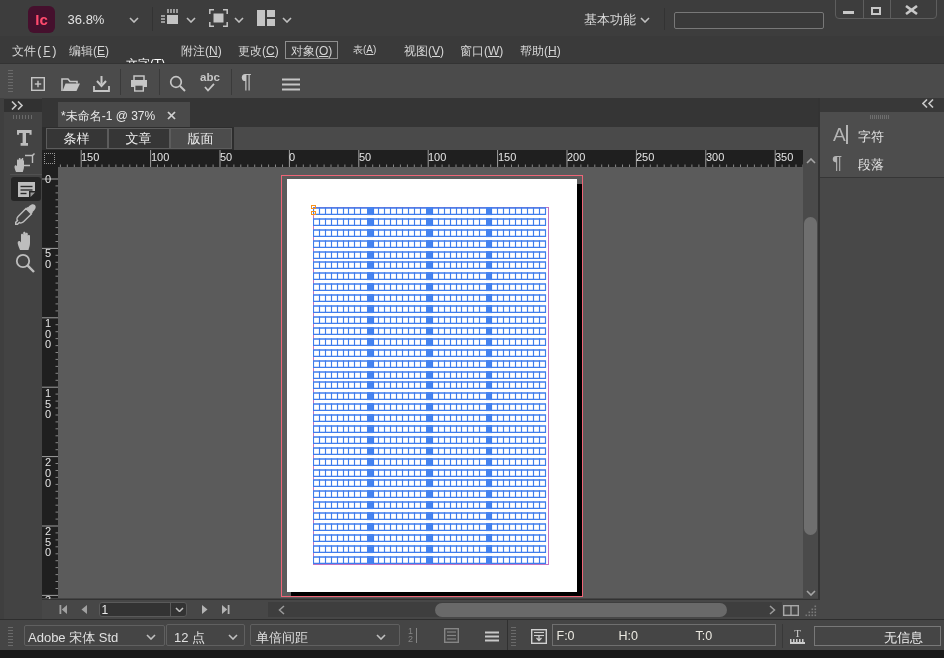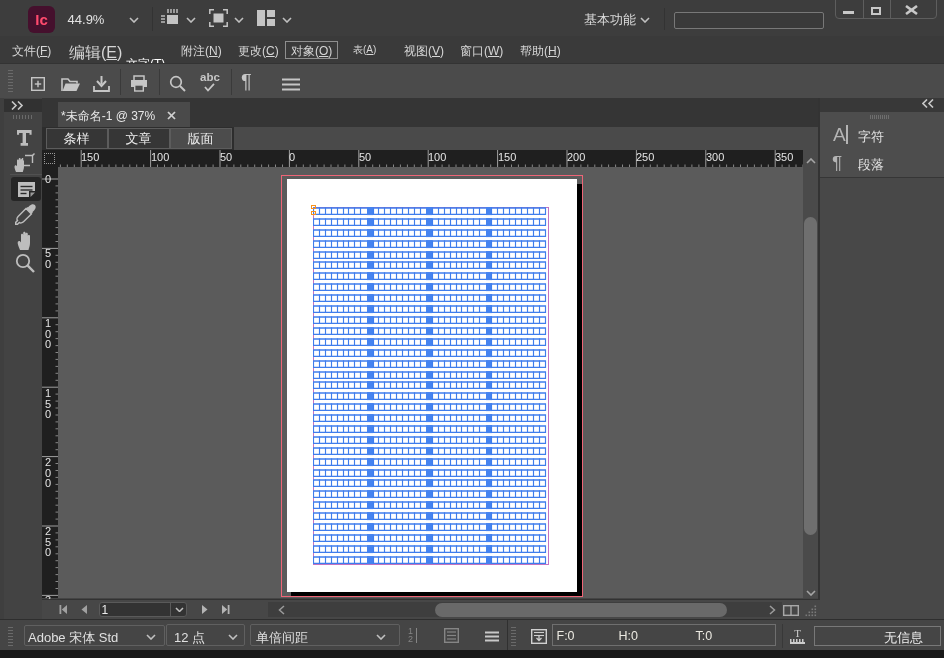"44.9%" div.abs { text: 44.9% -> 36.8% }
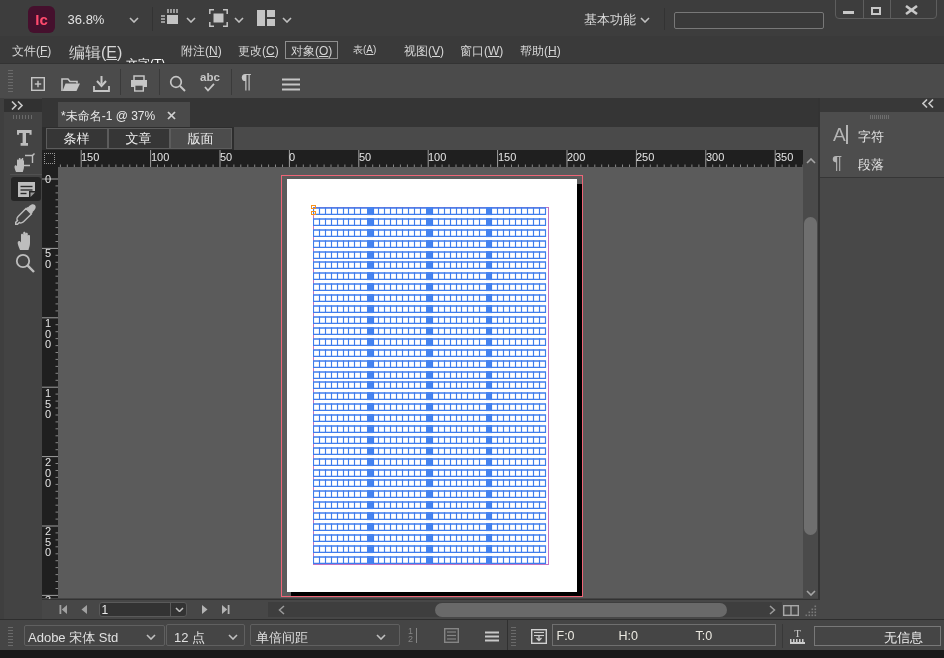"文件(F)" div.abs { font-family: none -> Liberation Mono, monospace }
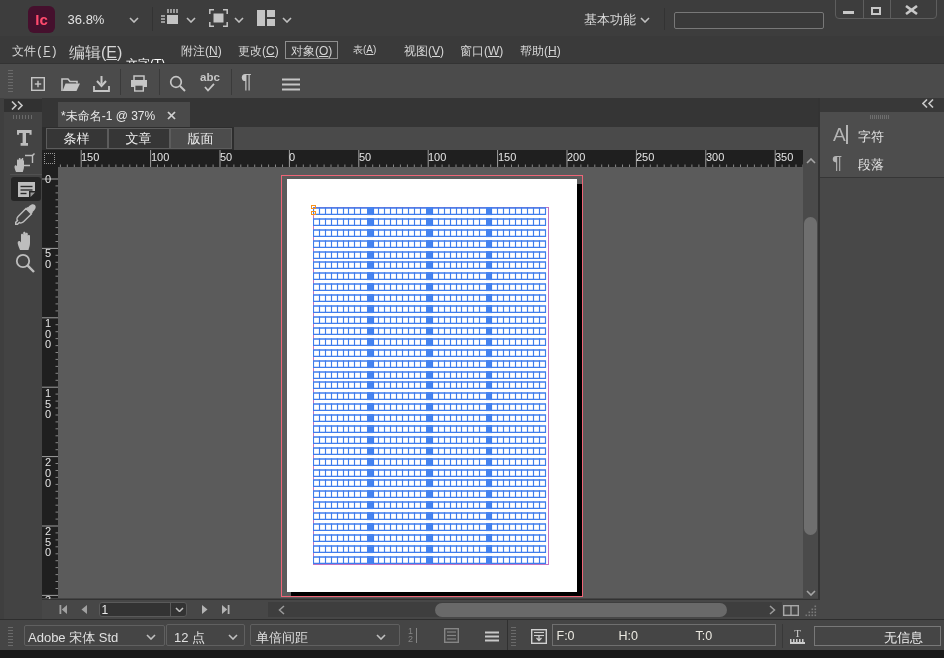"编辑(E)" div.abs { font-size: 16px -> 12px }
